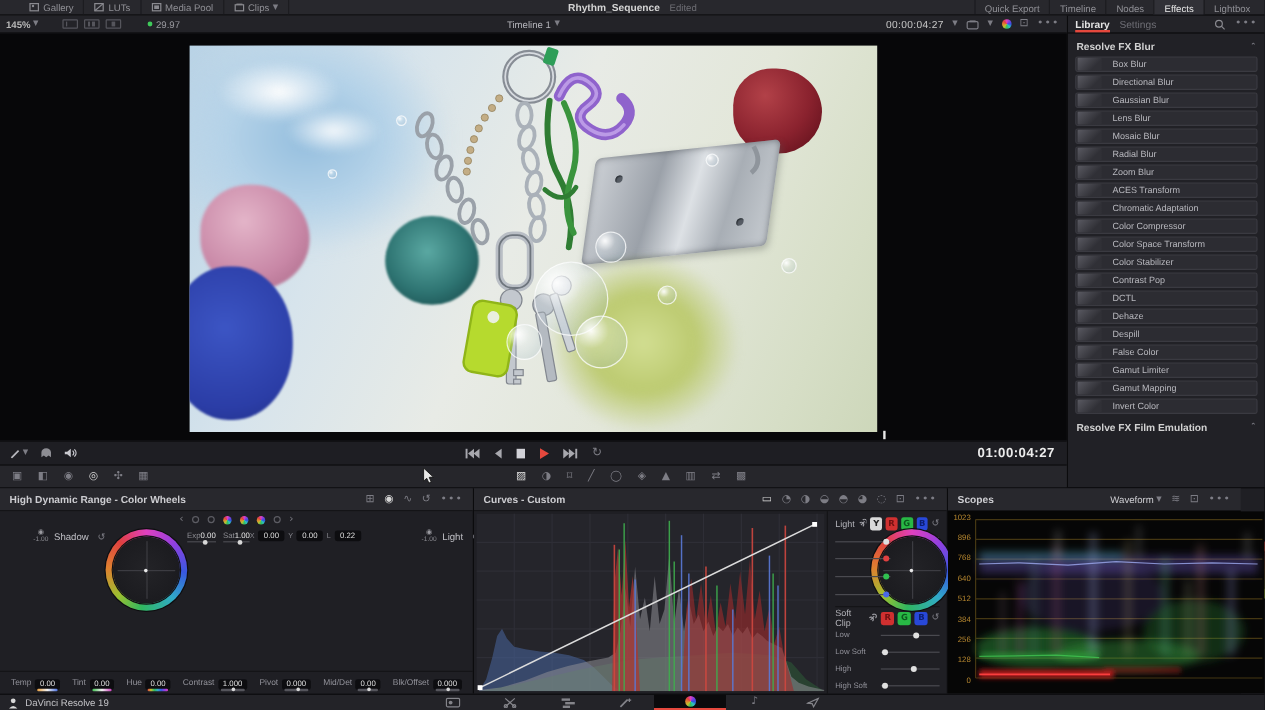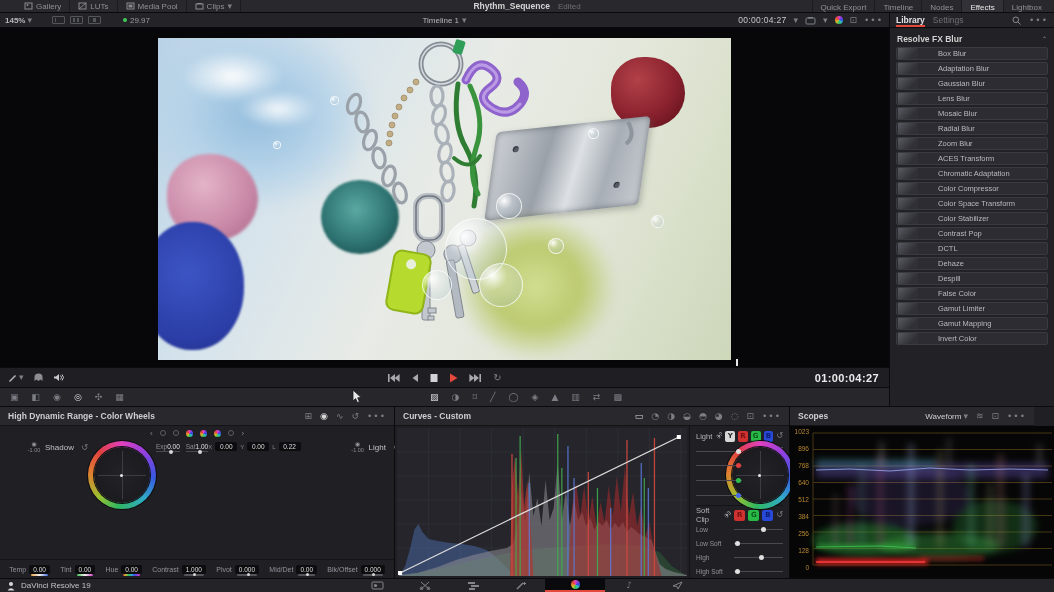"Box Blur" .fx-item { gap: 11px -> none }
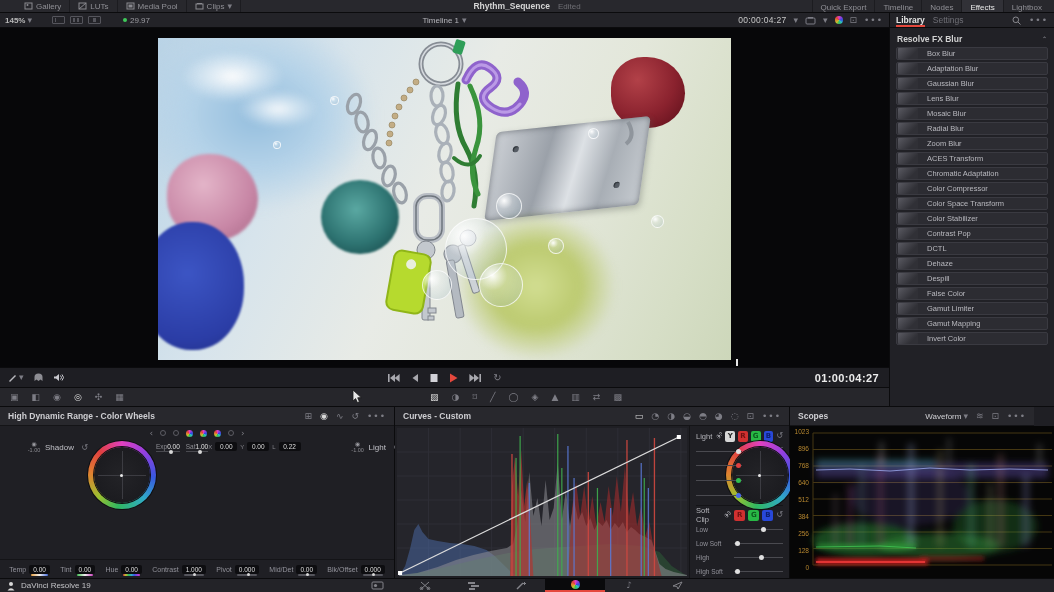"Adaptation Blur" span.fx-label { text: Adaptation -> Directional }
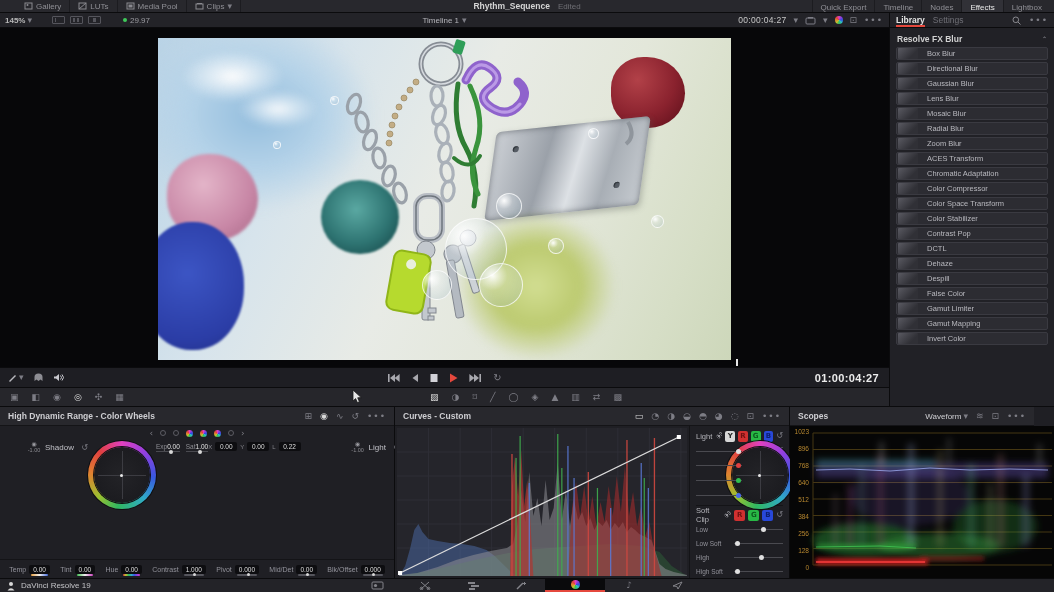"Resolve FX Film Emulation" div.fx-section-title { html: none -> <div> <span>Resolve FX Film Emulation</span> <span>⌃</span> </div> }
